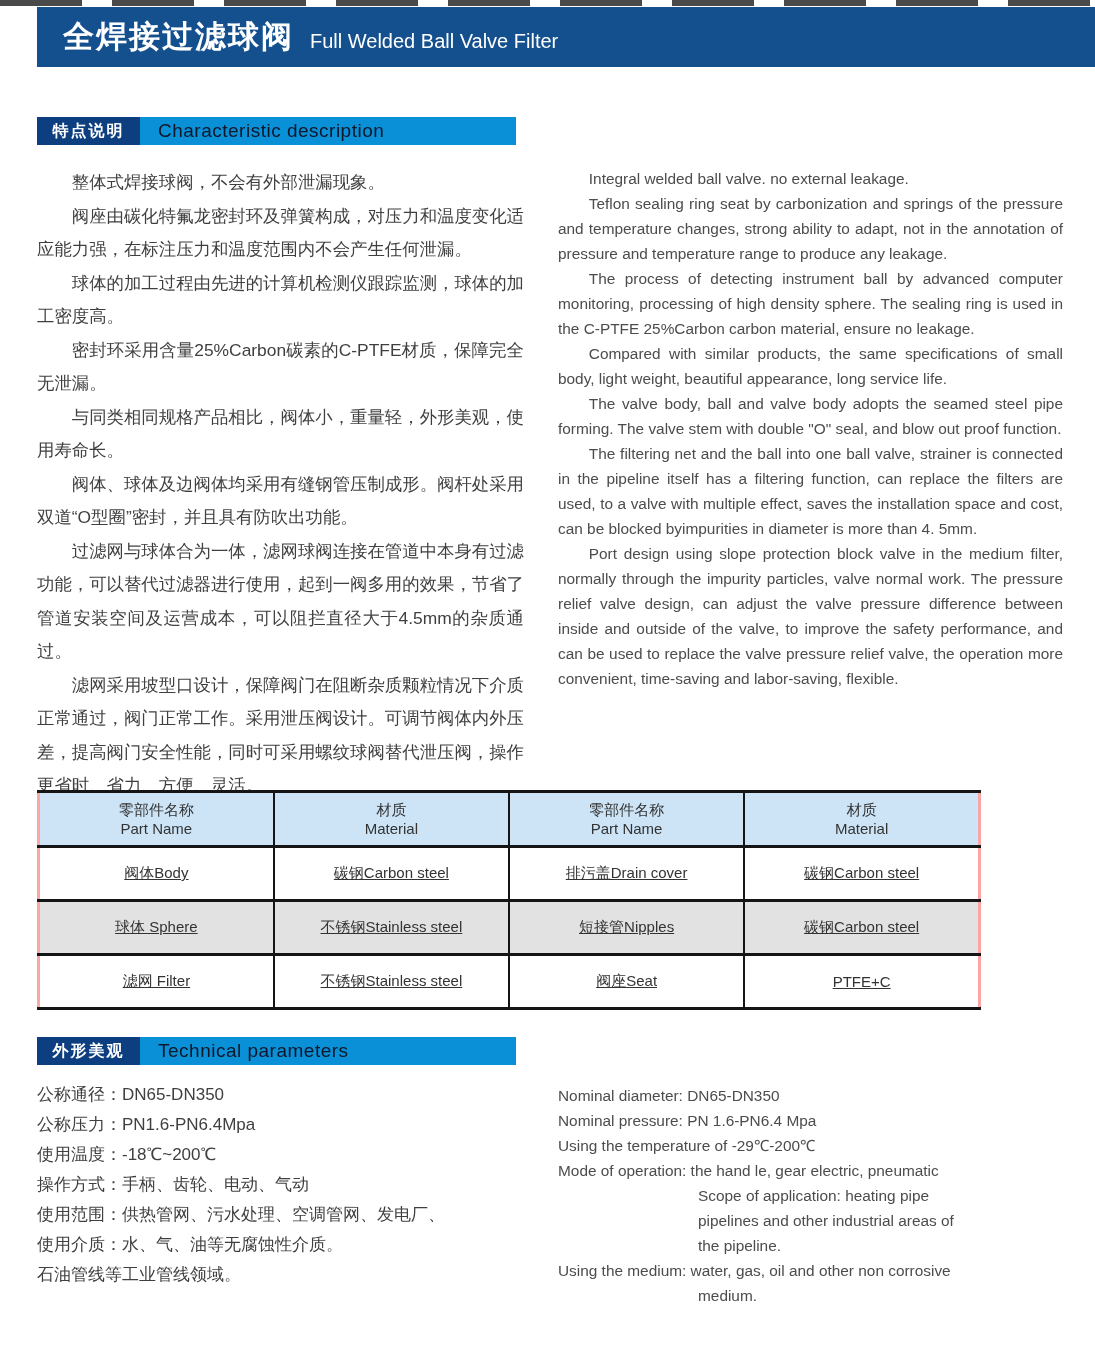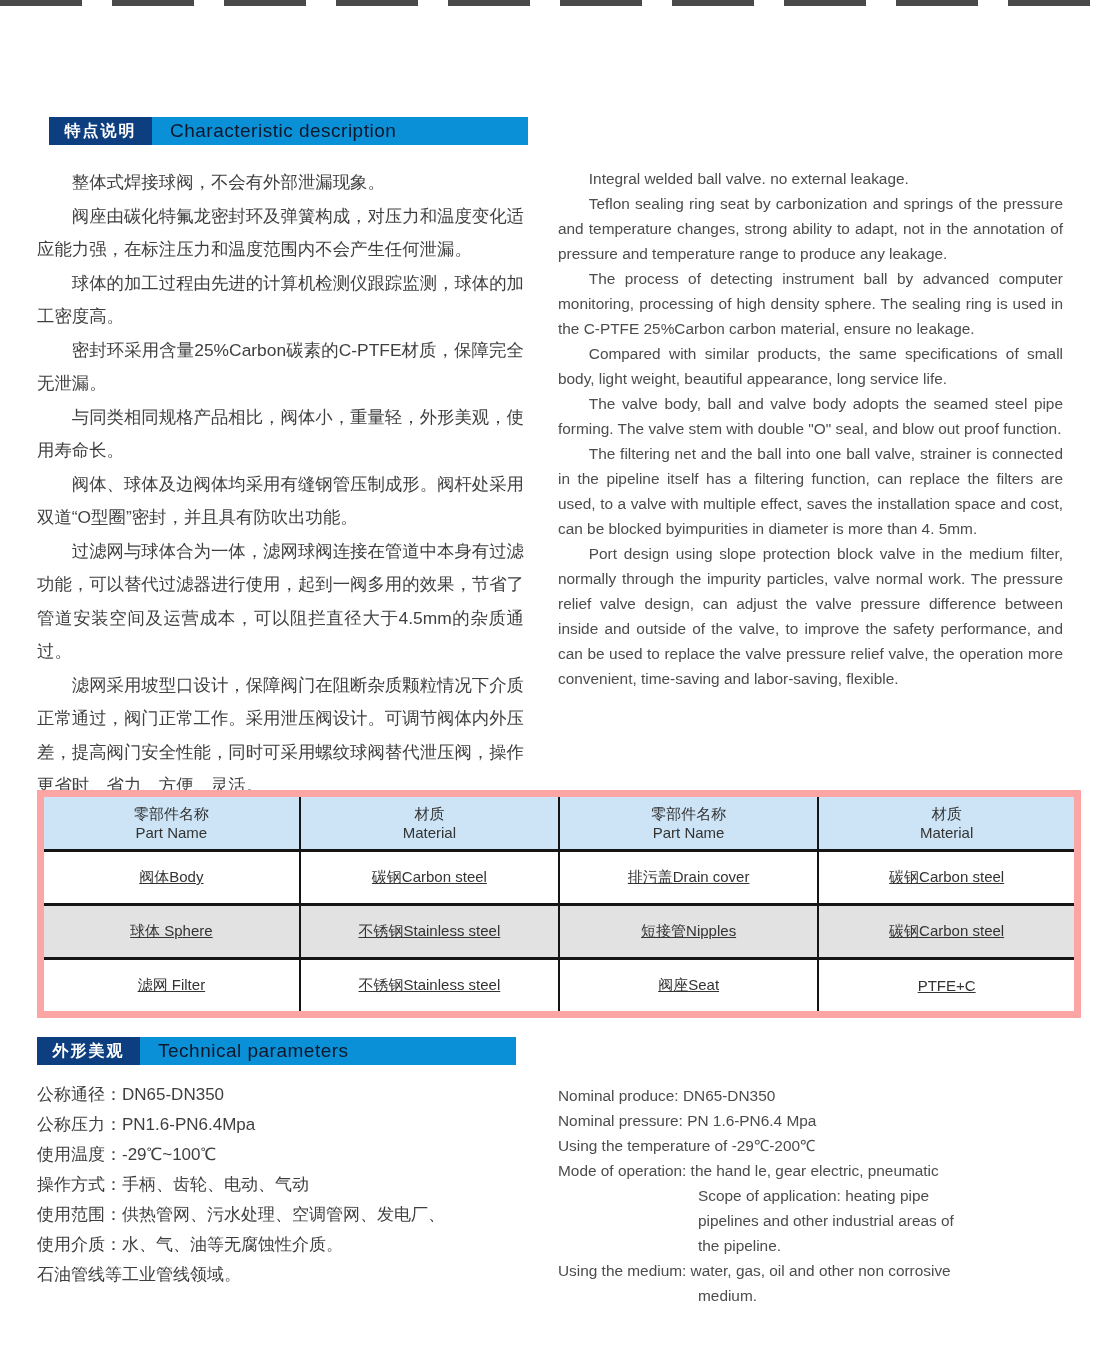"全焊接过滤球阀" div.banner { html: none -> <div> <span>全焊接过滤球阀</span> <span>Full Welded Ball Valve Filter</span> </div> }
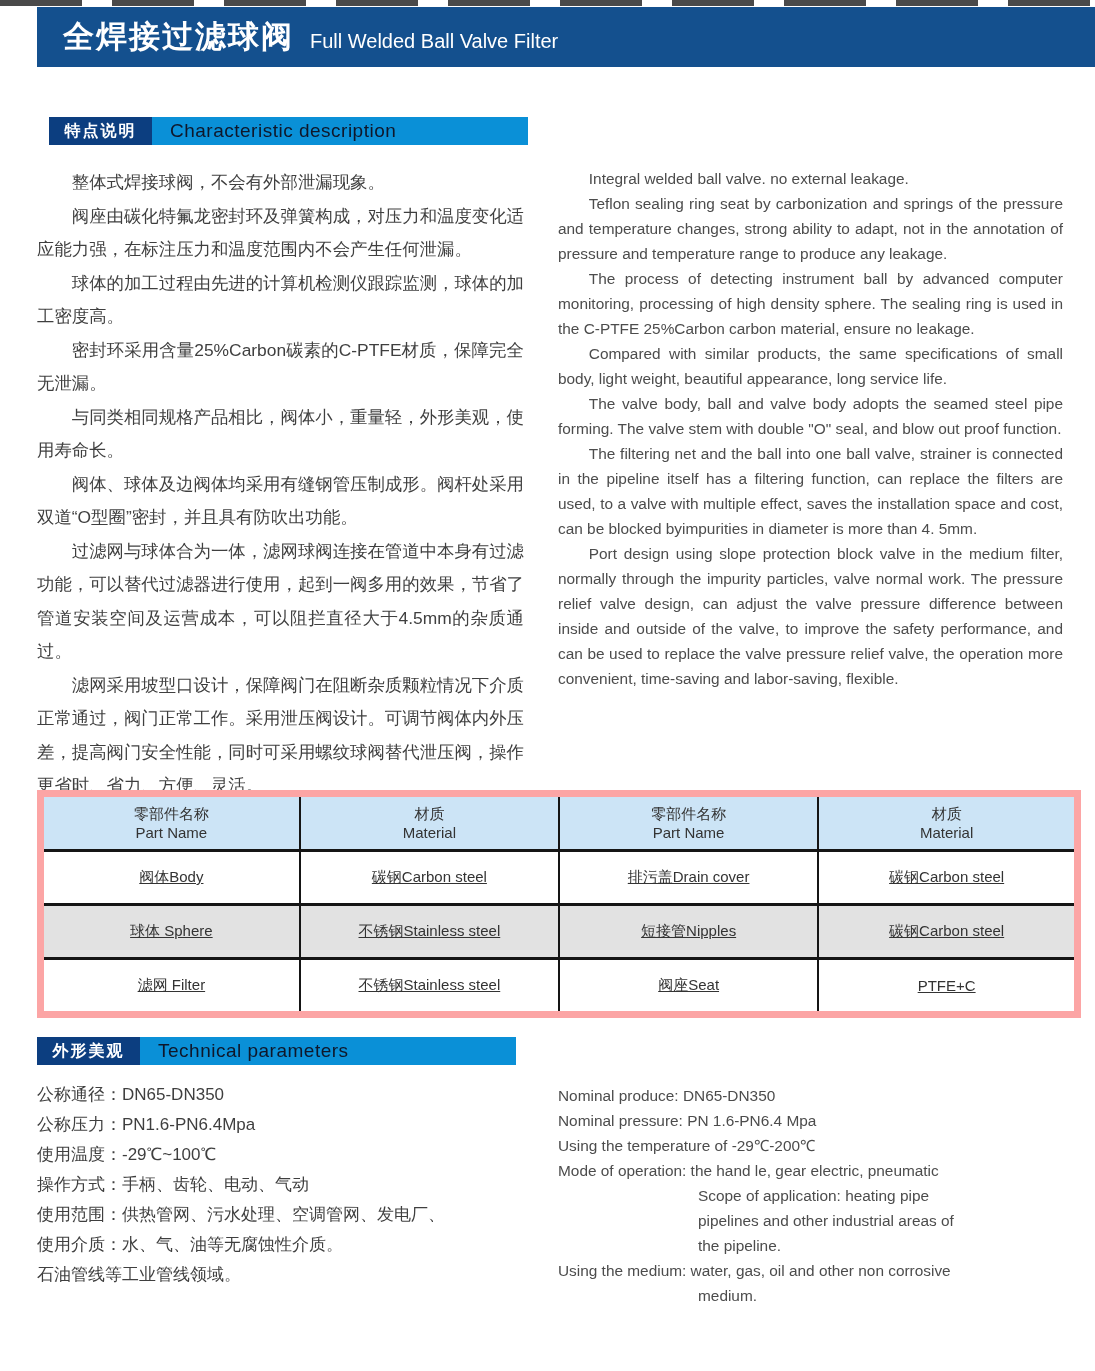"特点说明" .sec-header.h1 { margin-left: 12px -> none }
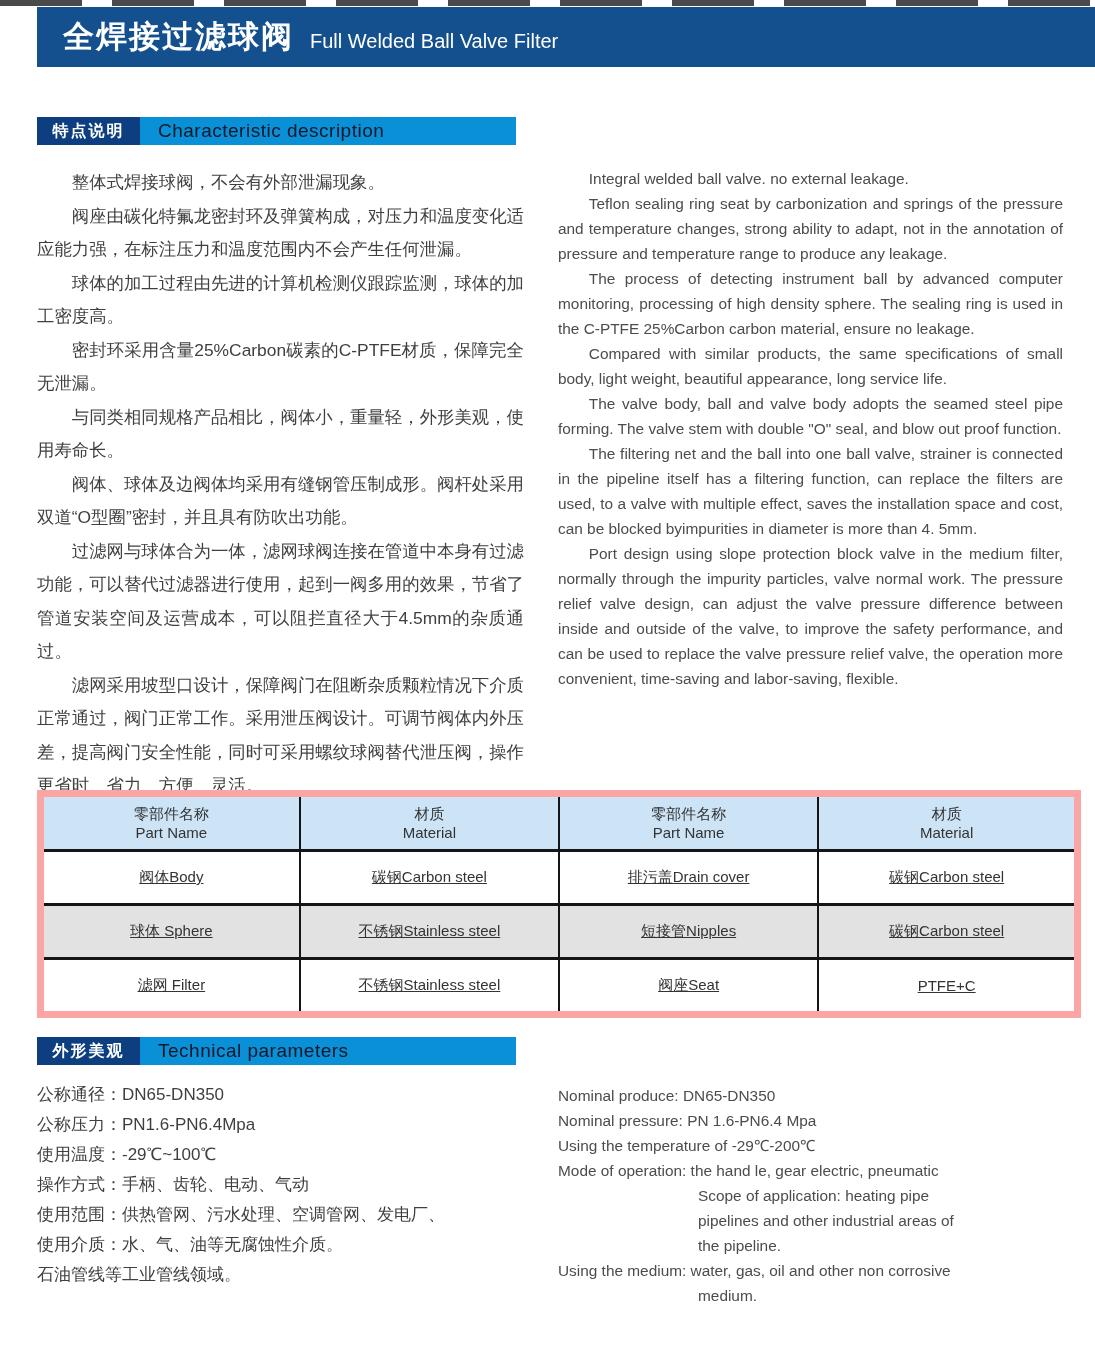"零部件名称" .parts-table { border: 7px solid #fca5a5 -> 3px solid #fca5a5; width: 1044px -> 944px }
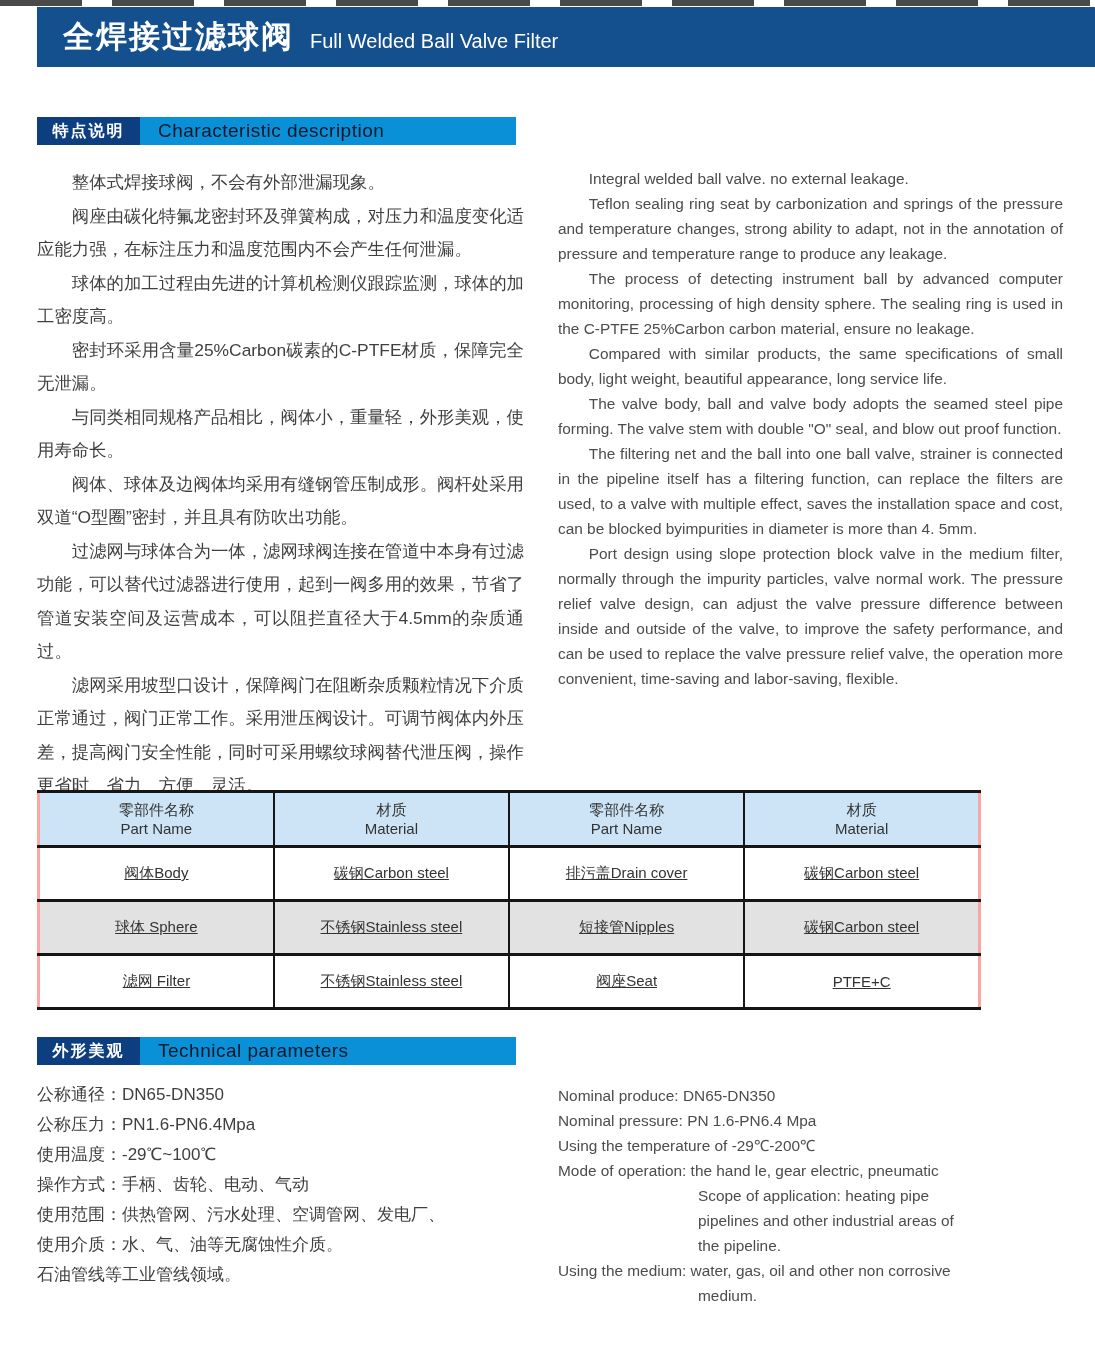"Nominal produce: DN65-DN350" div.pline { text: produce -> diameter }
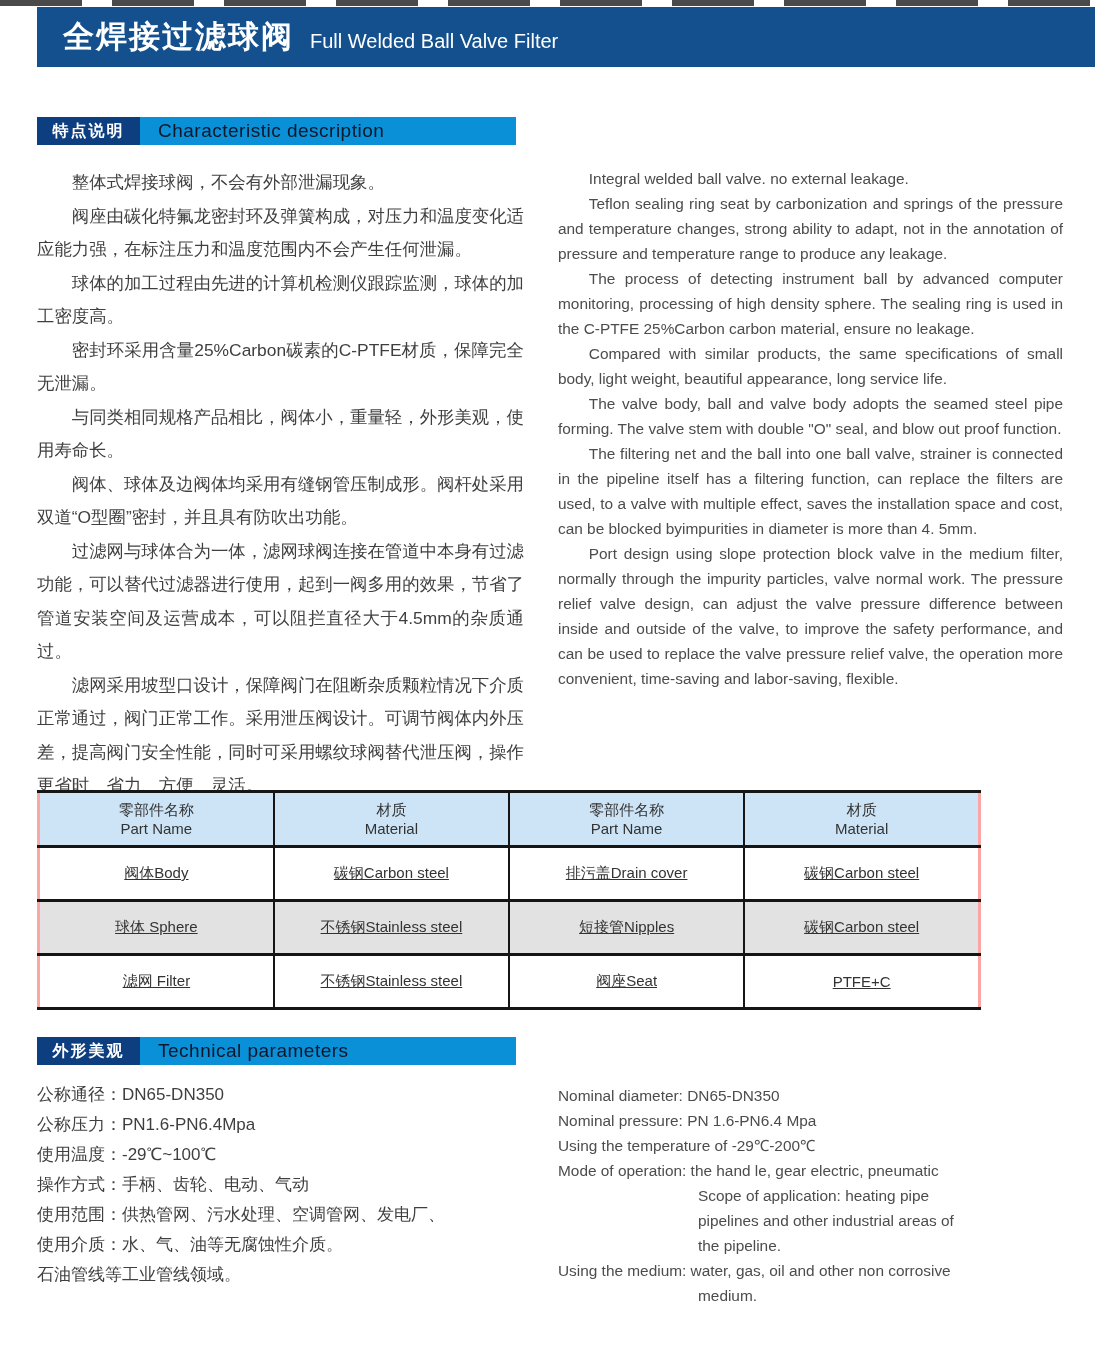"使用温度：-29℃~100℃" div.pline { text: -29℃~100 -> -18℃~200 }
